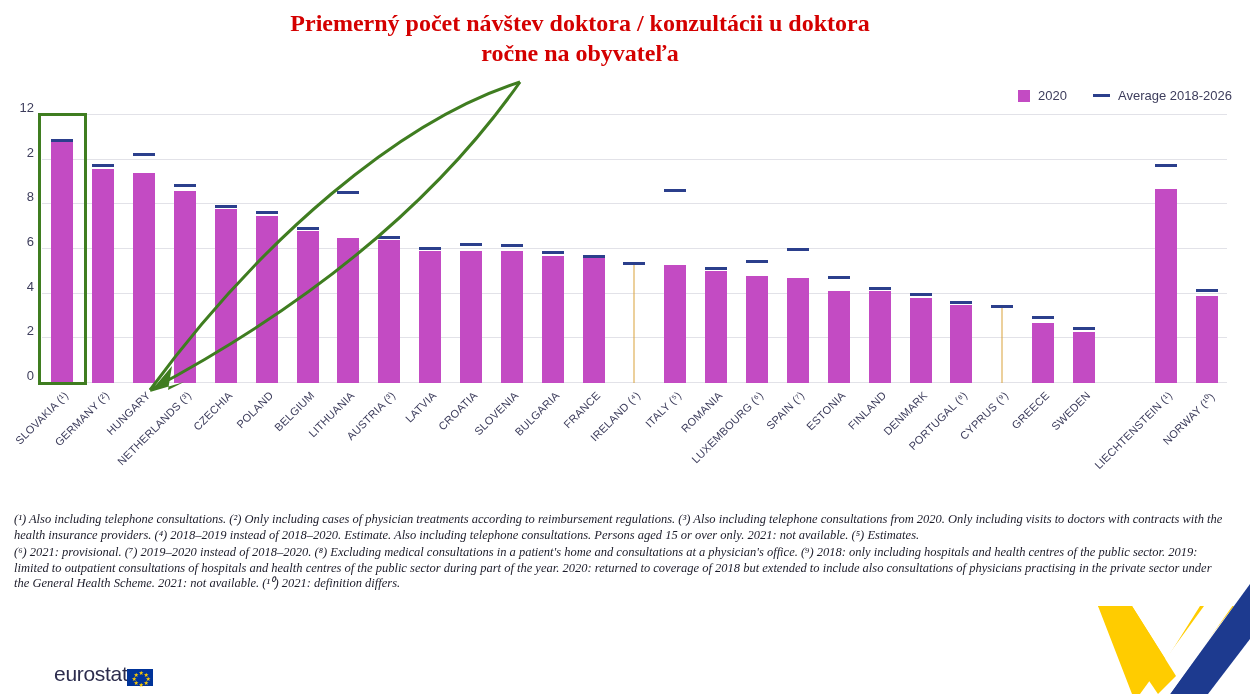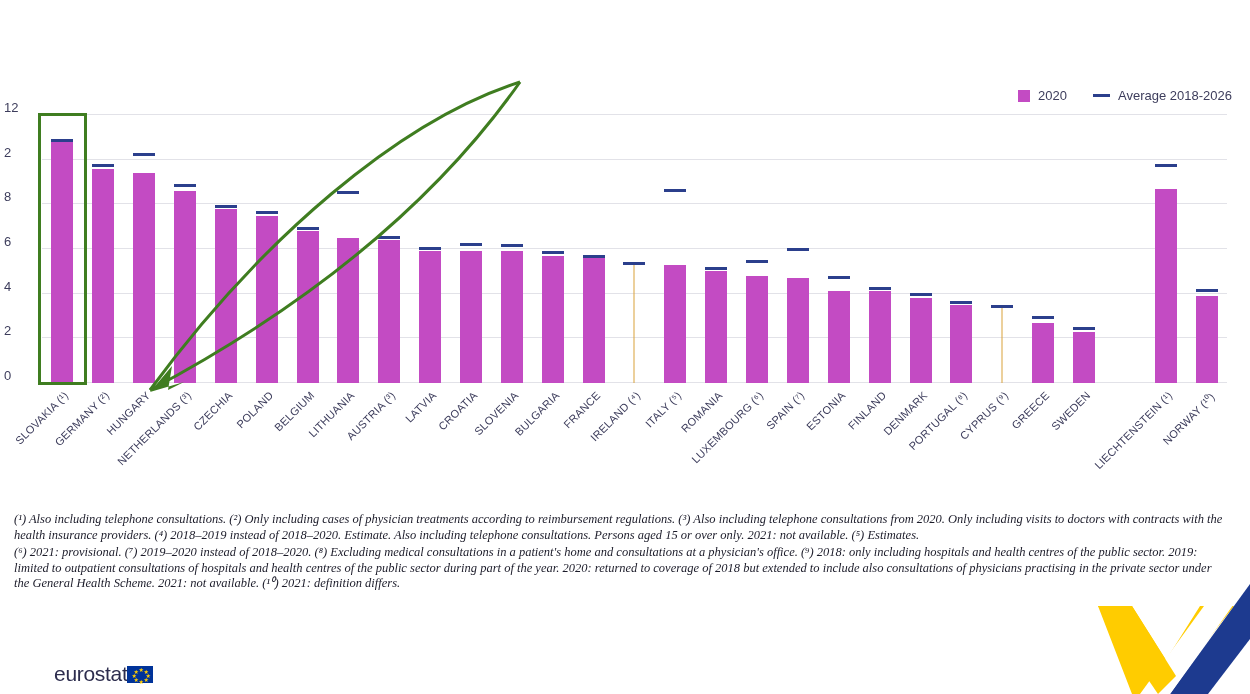"Priemerný počet návštev doktora /" div { html: none -> <div>Priemerný počet návštev doktora / konzultácii u doktora</div> }
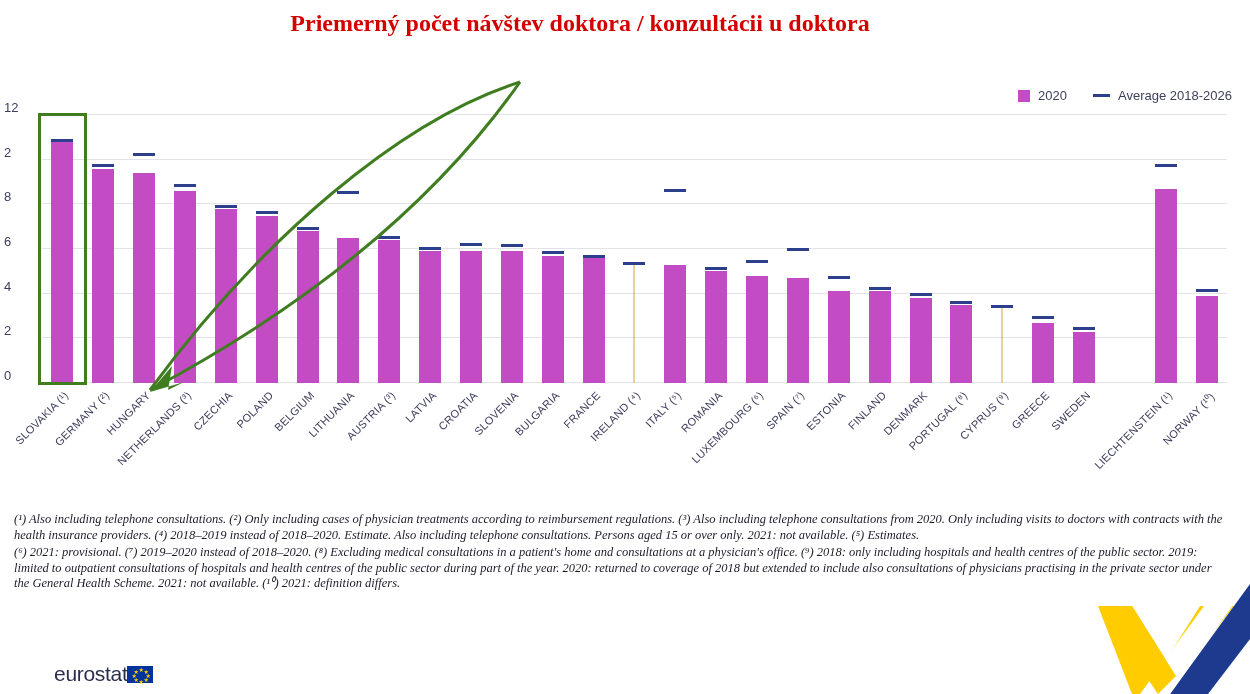"ročne na obyvateľa" div { html: none -> <div>ročne na obyvateľa</div> }
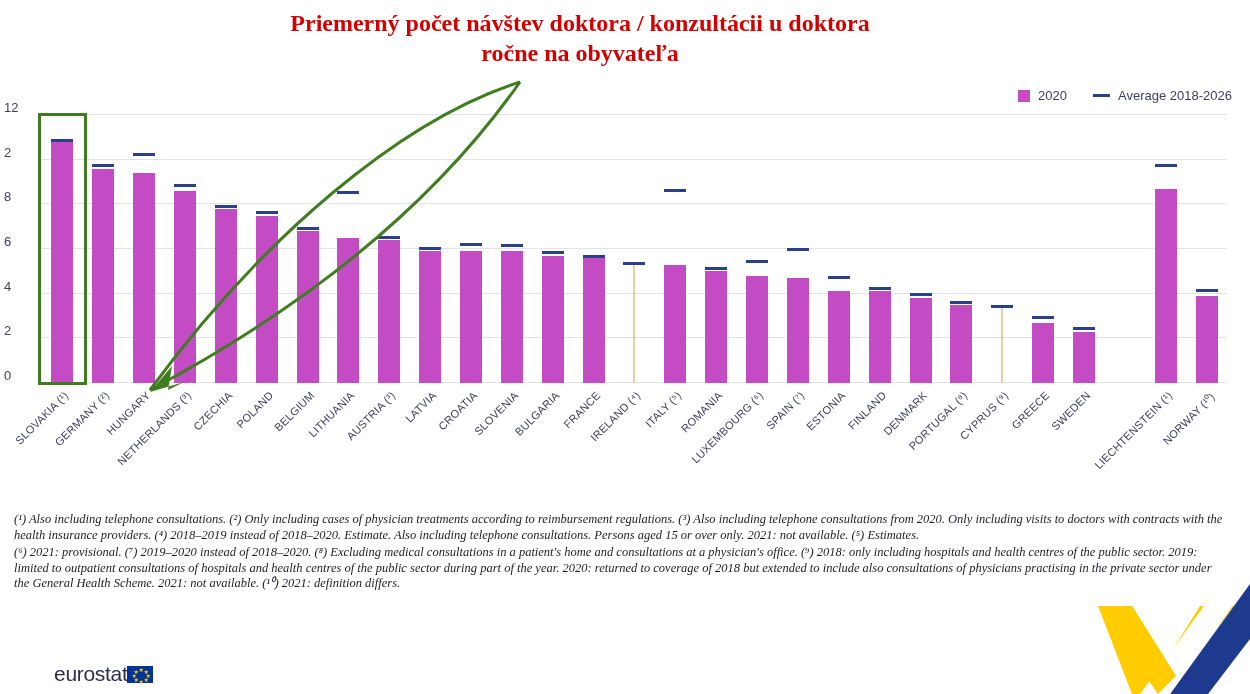"12" .ytick { text-align: left -> right }
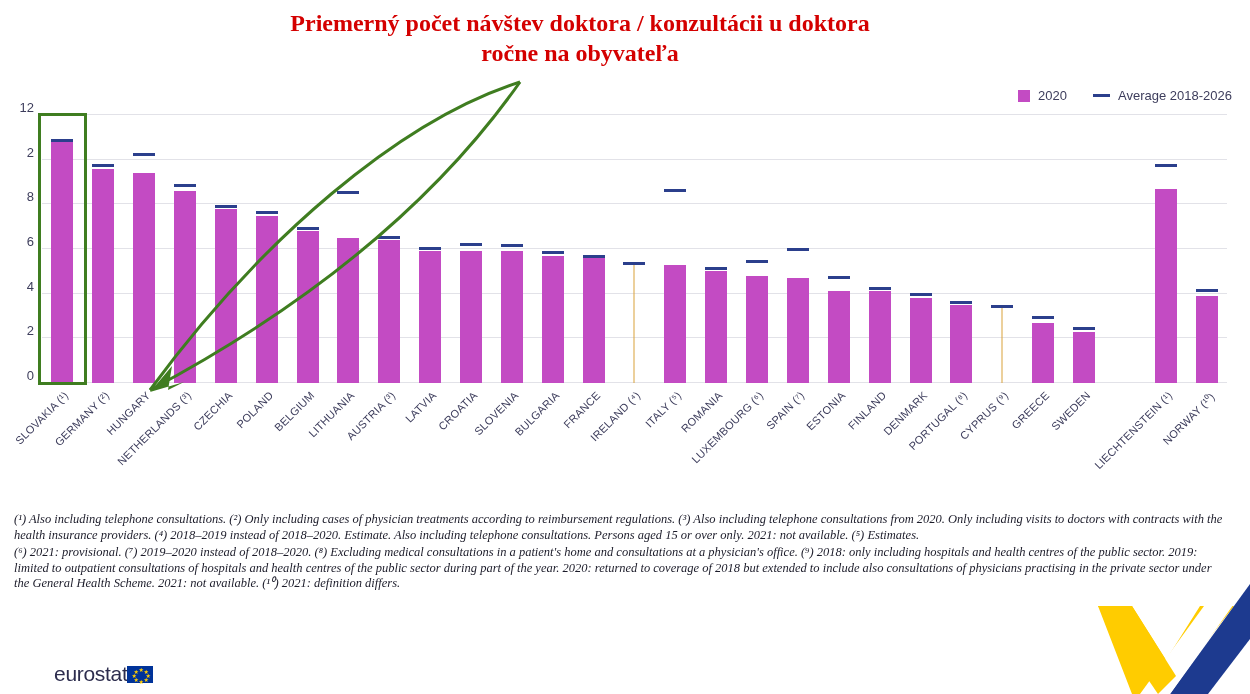"eurostat" .eurostat-logo { align-items: center -> flex-end }
